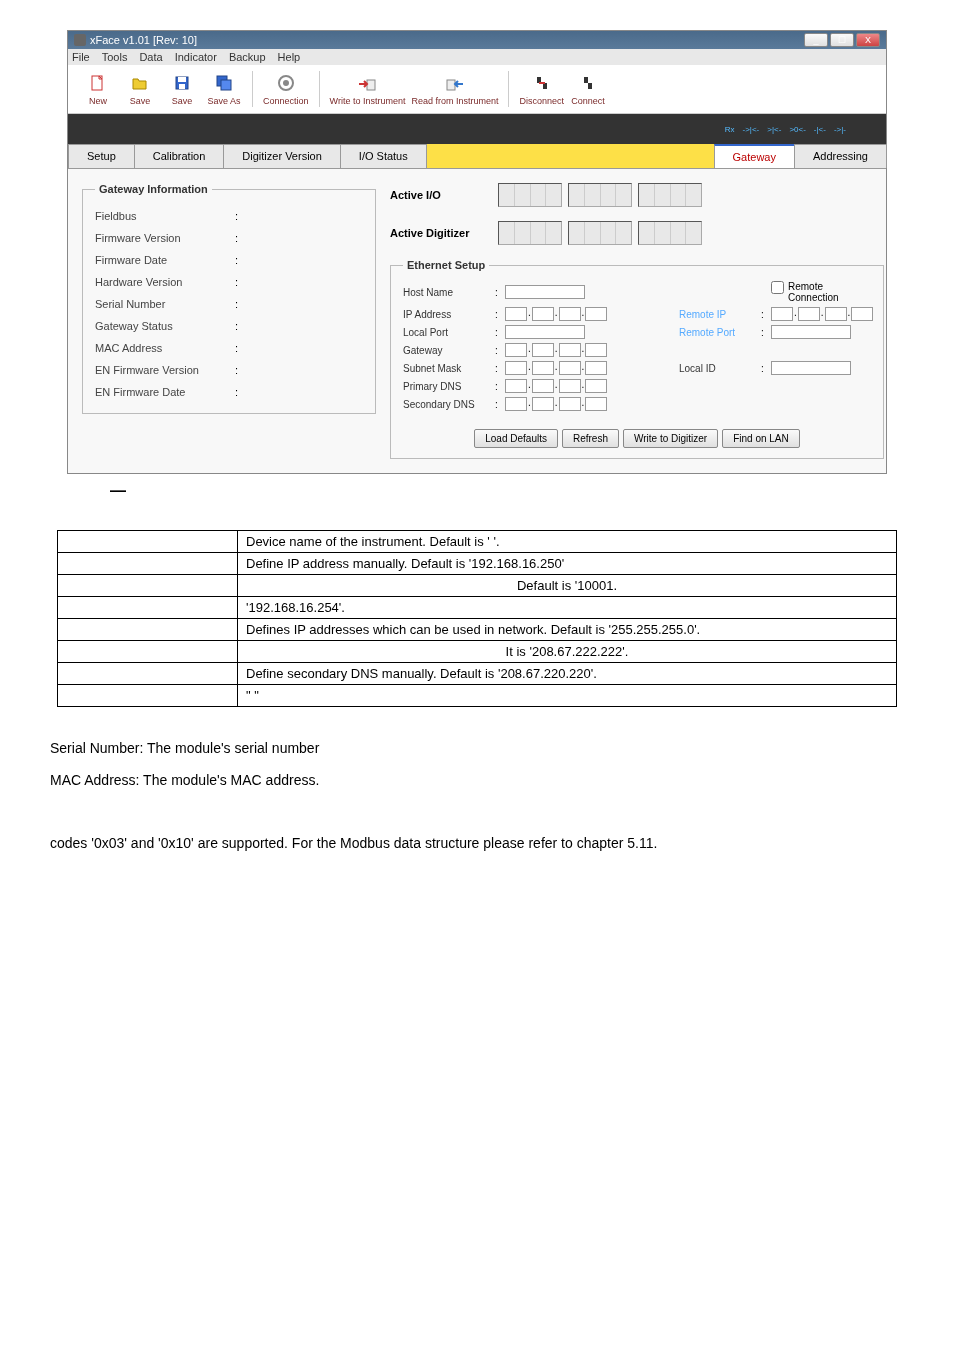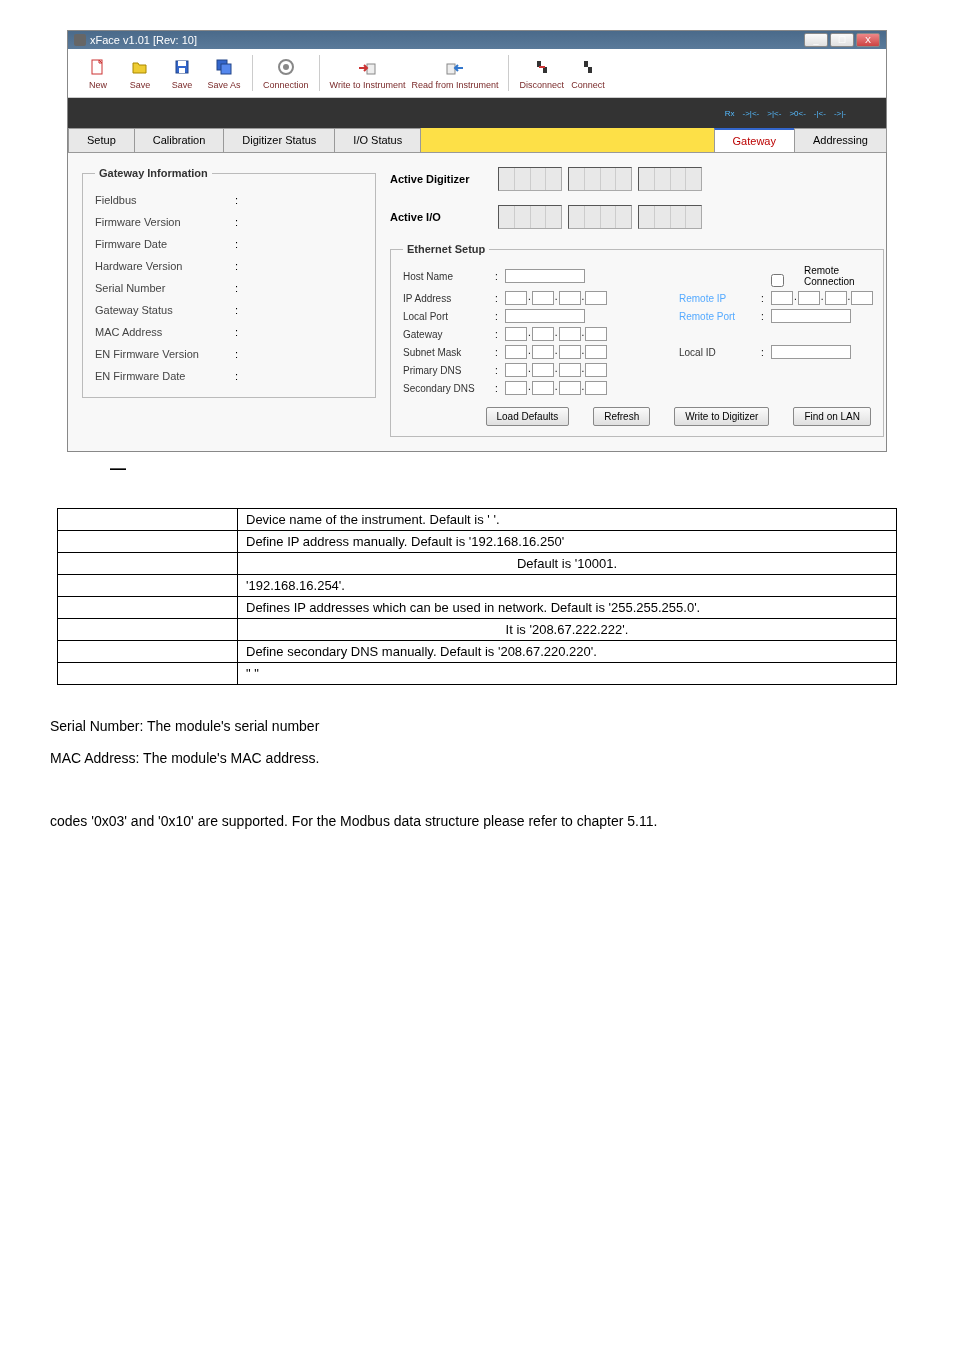"File" div.menubar { html: none -> <div> <span>File</span> <span>Tools</span> <span>Data</span> <span>Indicator</span> <span>Backup</span> <span>Help</span> </div> }
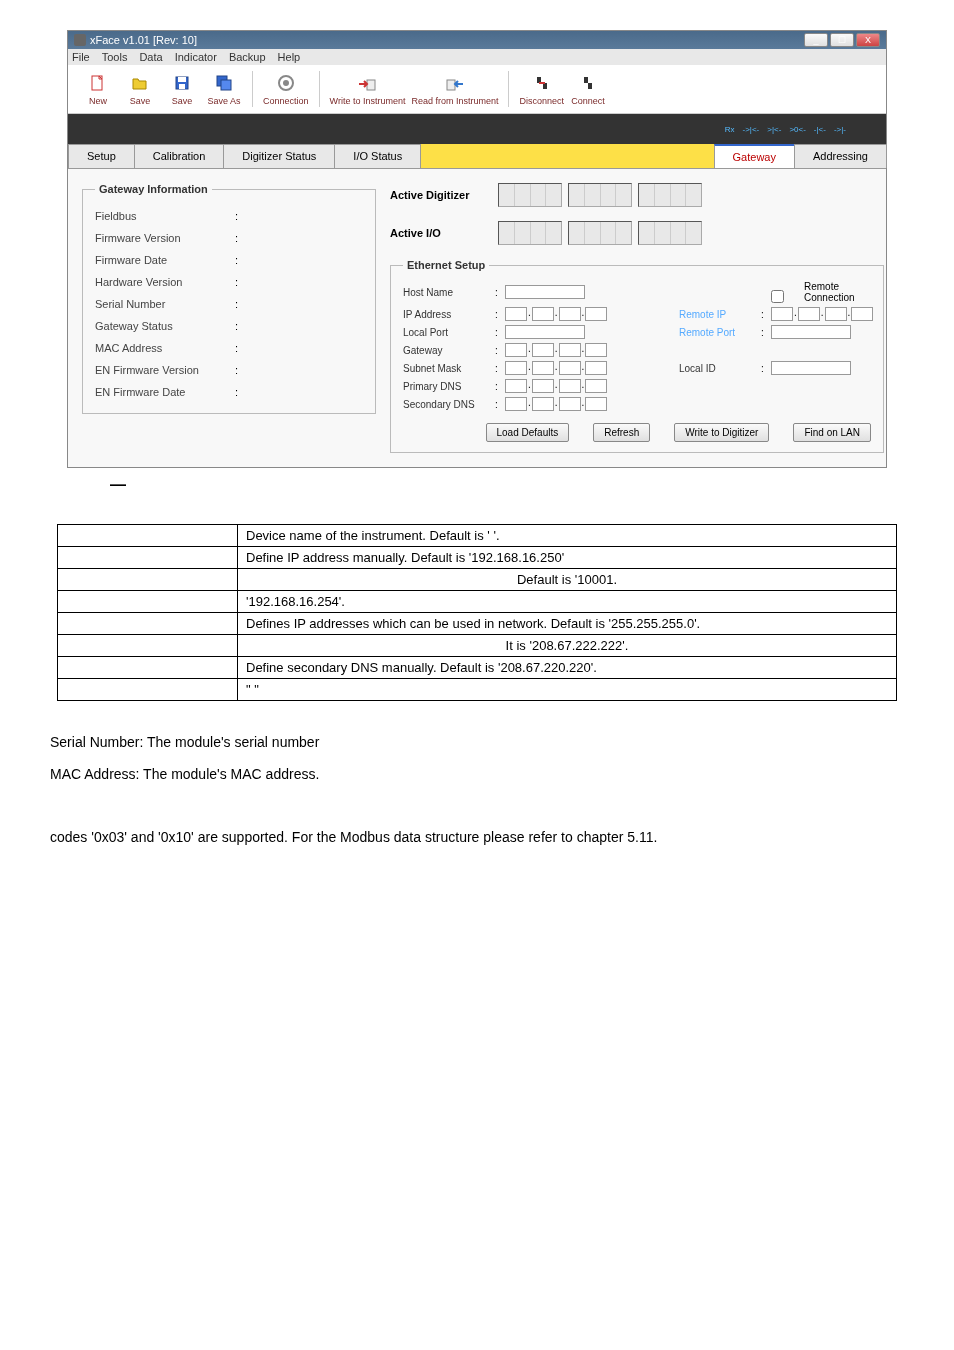"Digitizer Status" div.tab { text: Status -> Version }
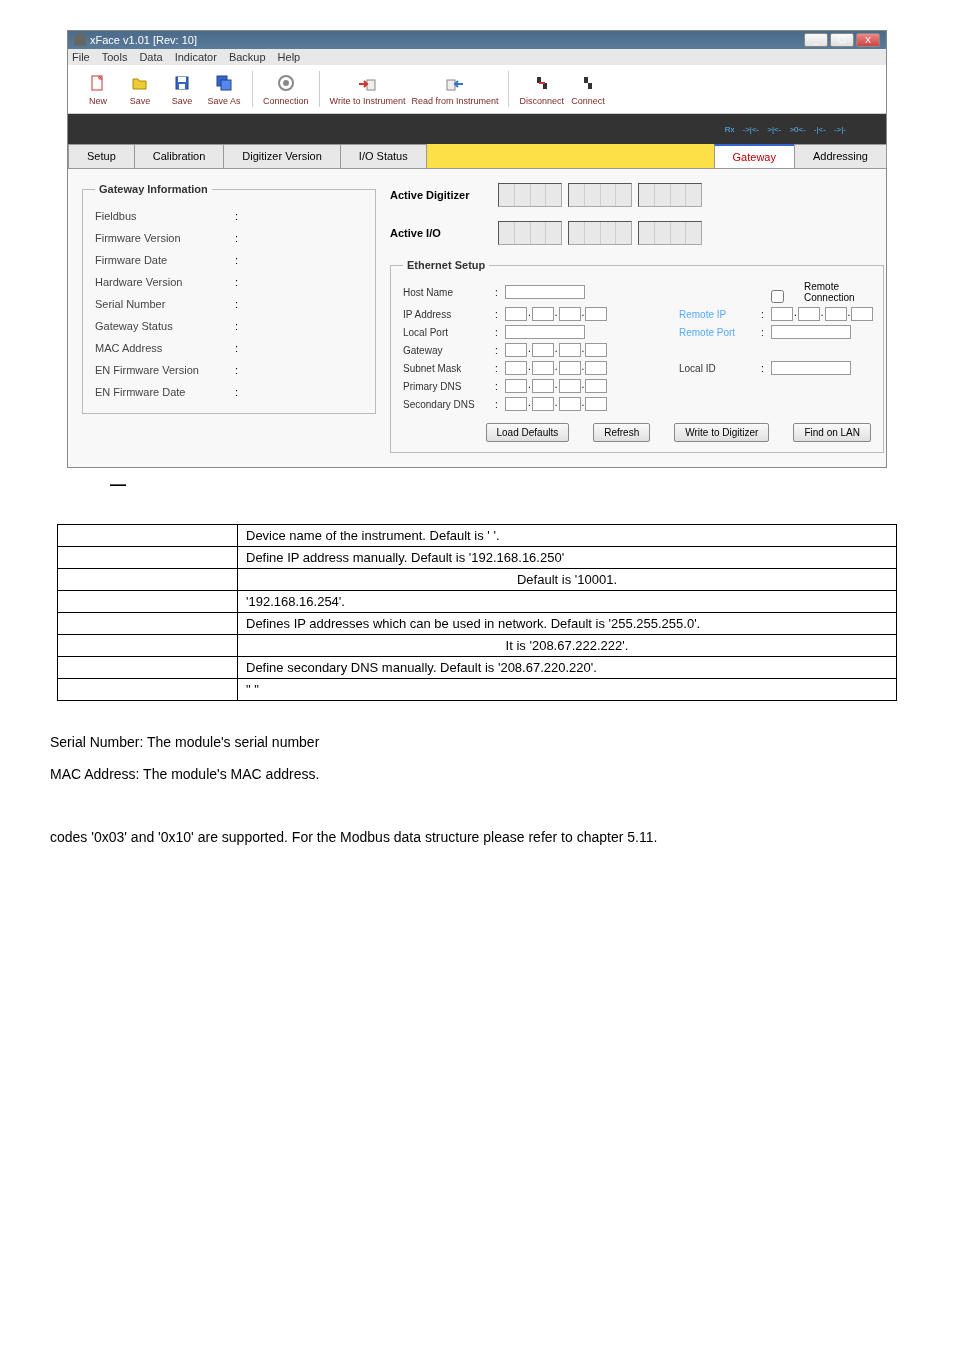"Active Digitizer" div.display-row { order: before "Active I/O" -> after "Active I/O" }
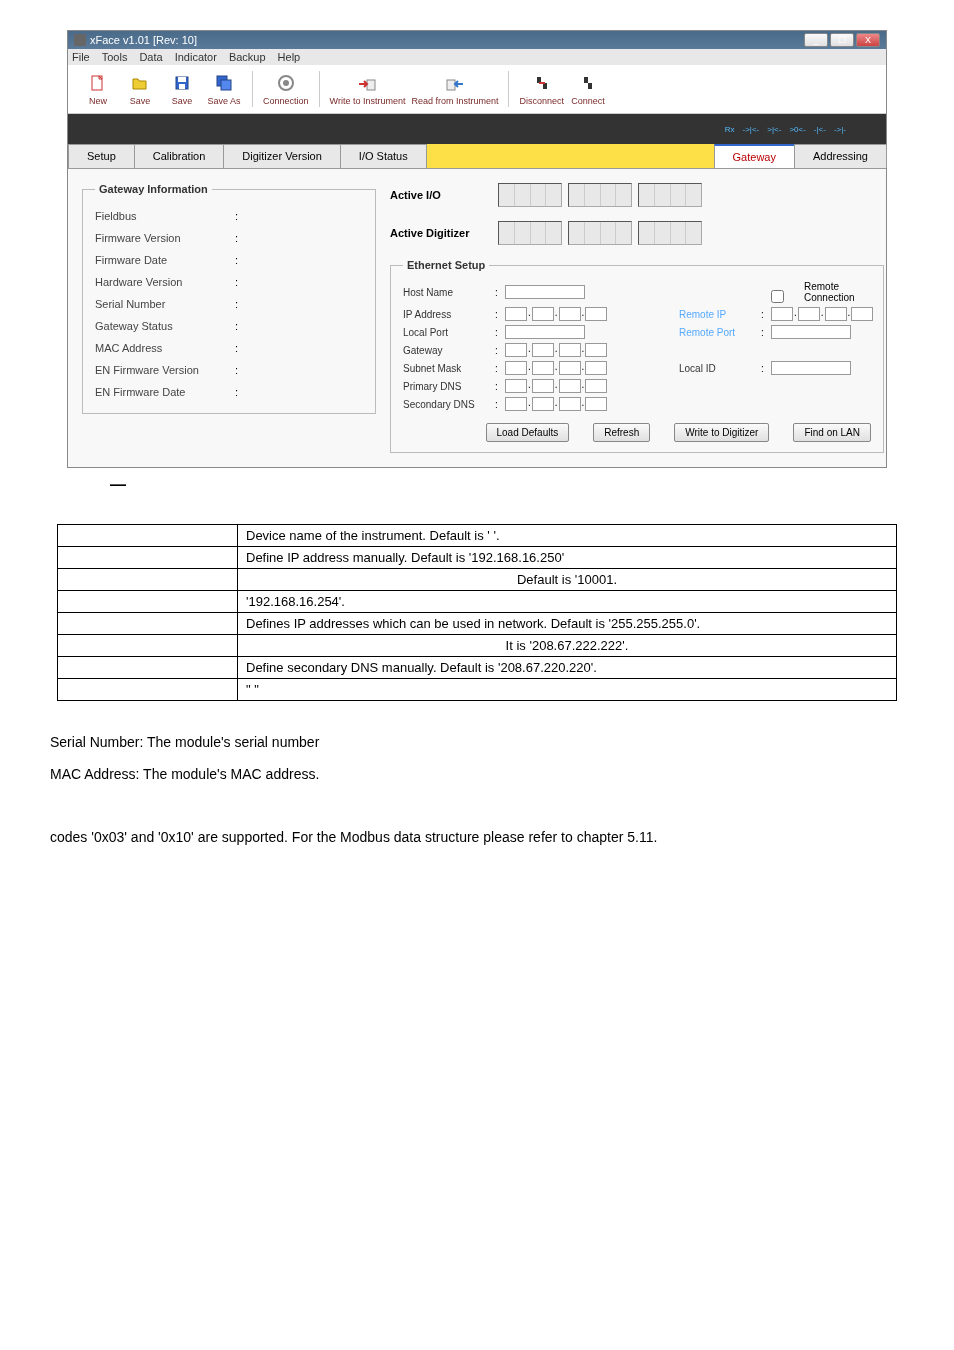"Remote Connection" .checkbox-row { align-items: flex-end -> flex-start; gap: 20px -> 4px }
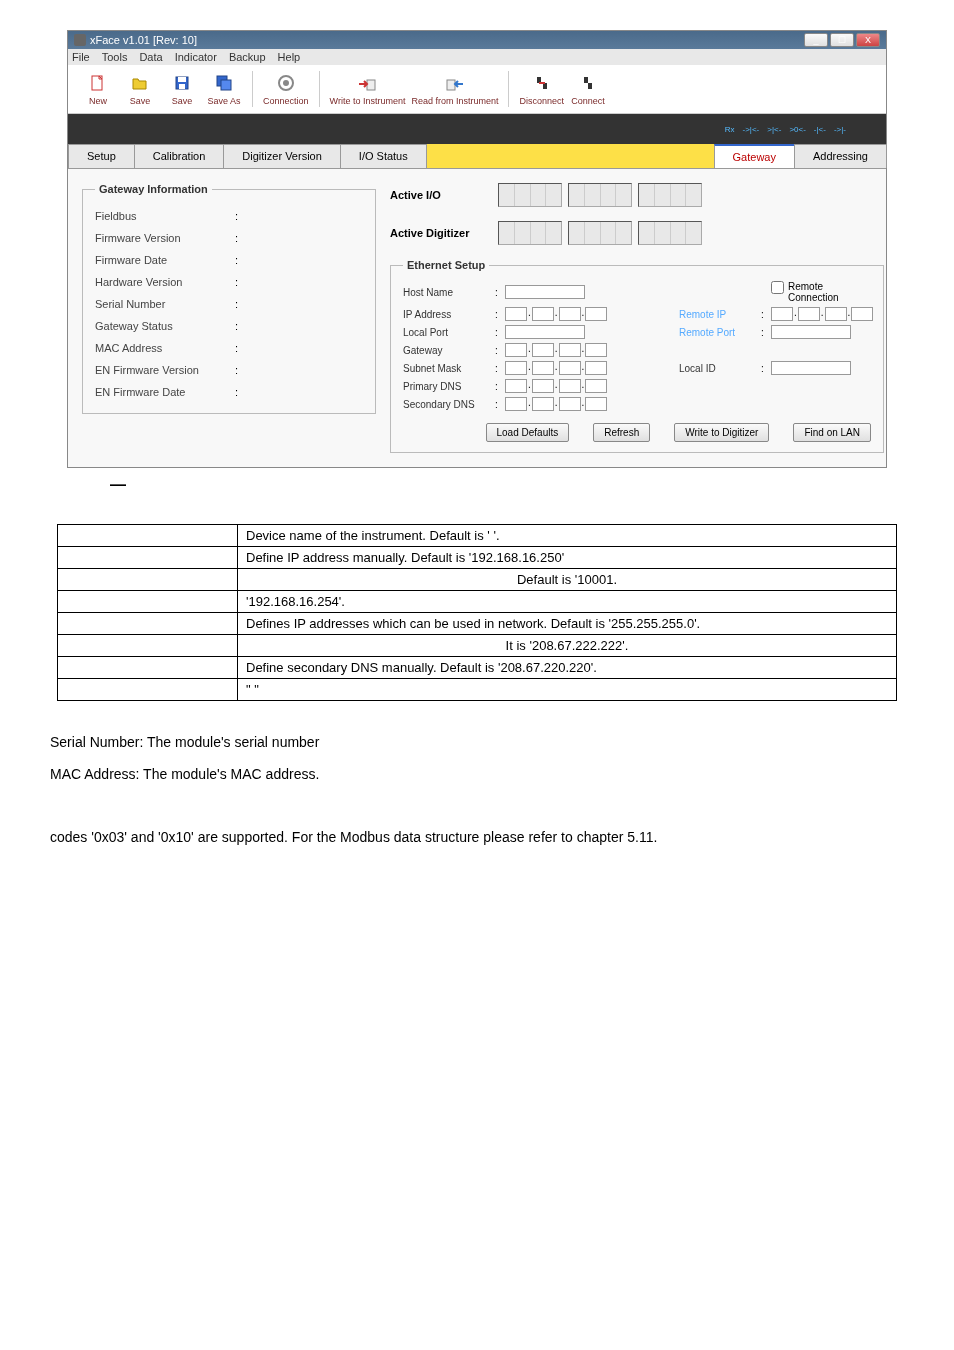"Load Defaults" .btn-row { gap: 24px -> 4px; justify-content: flex-end -> center; margin-top: 12px -> 18px }
